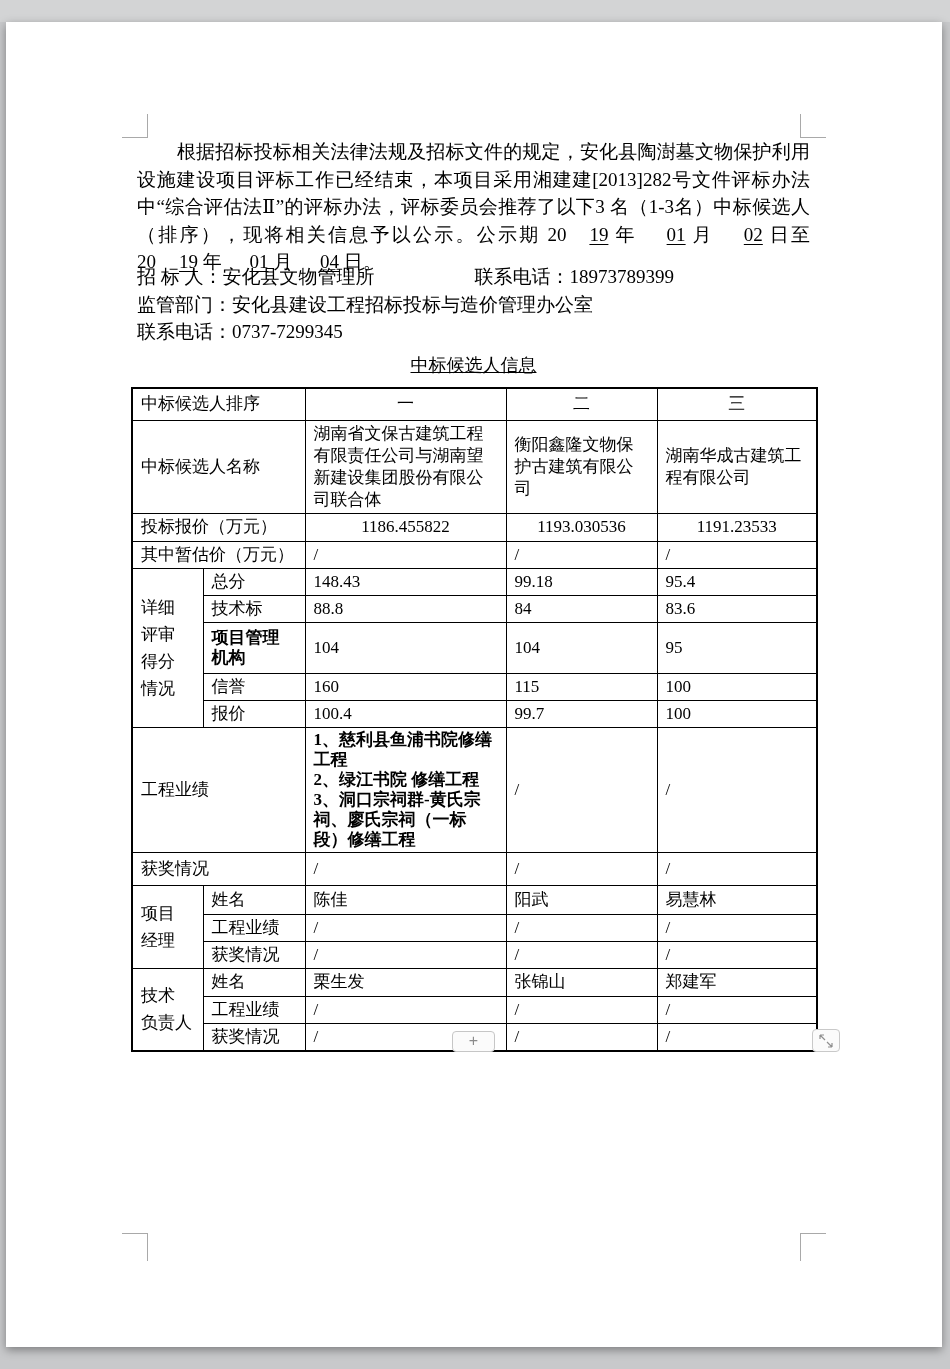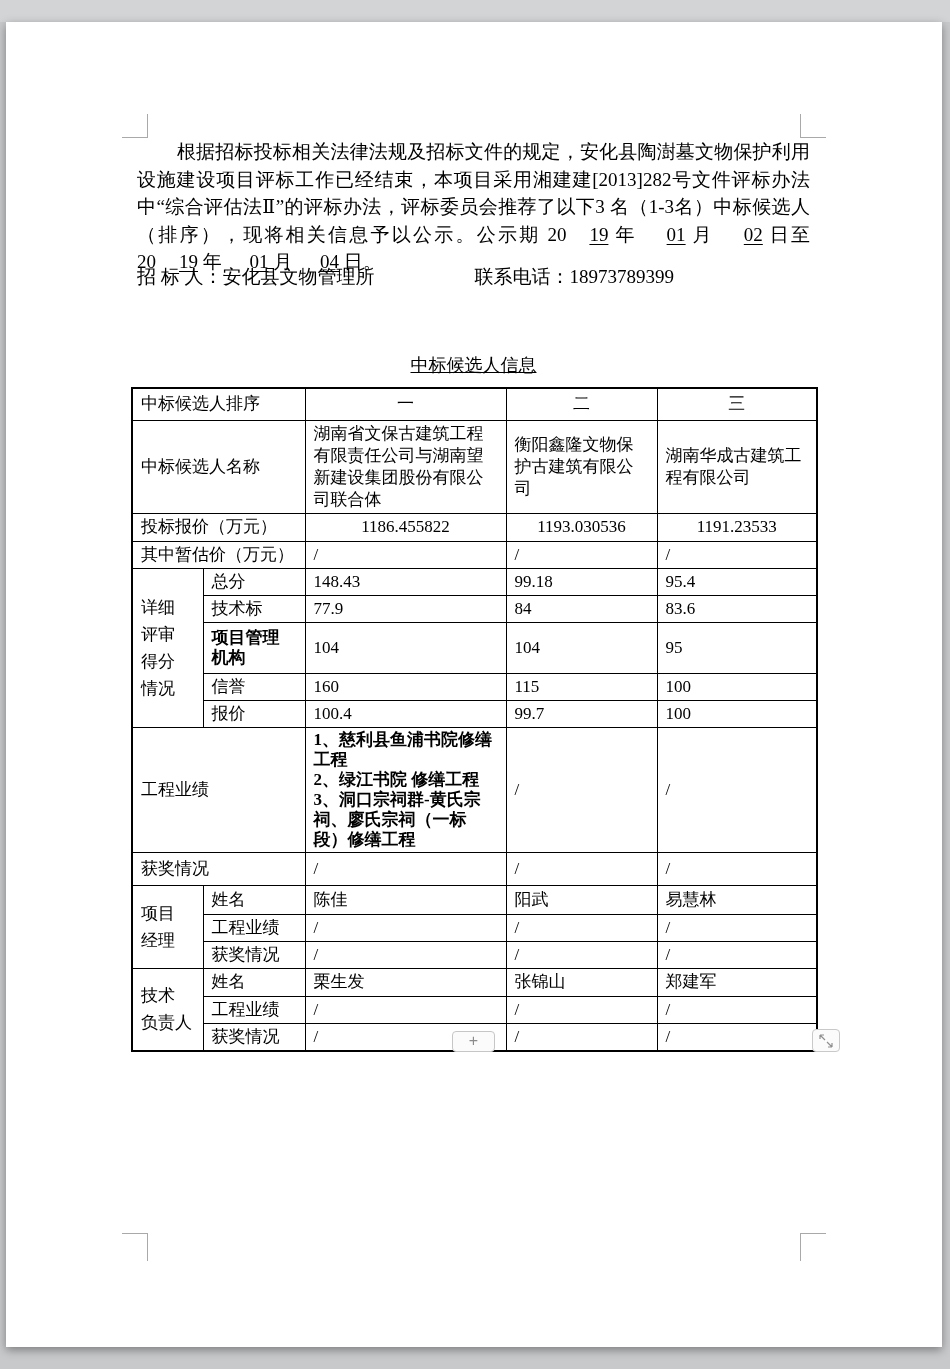"监管部门：安化县建设工程招标投标与造价管理办公室" div { html: none -> <div>监管部门：安化县建设工程招标投标与造价管理办公室</div> }
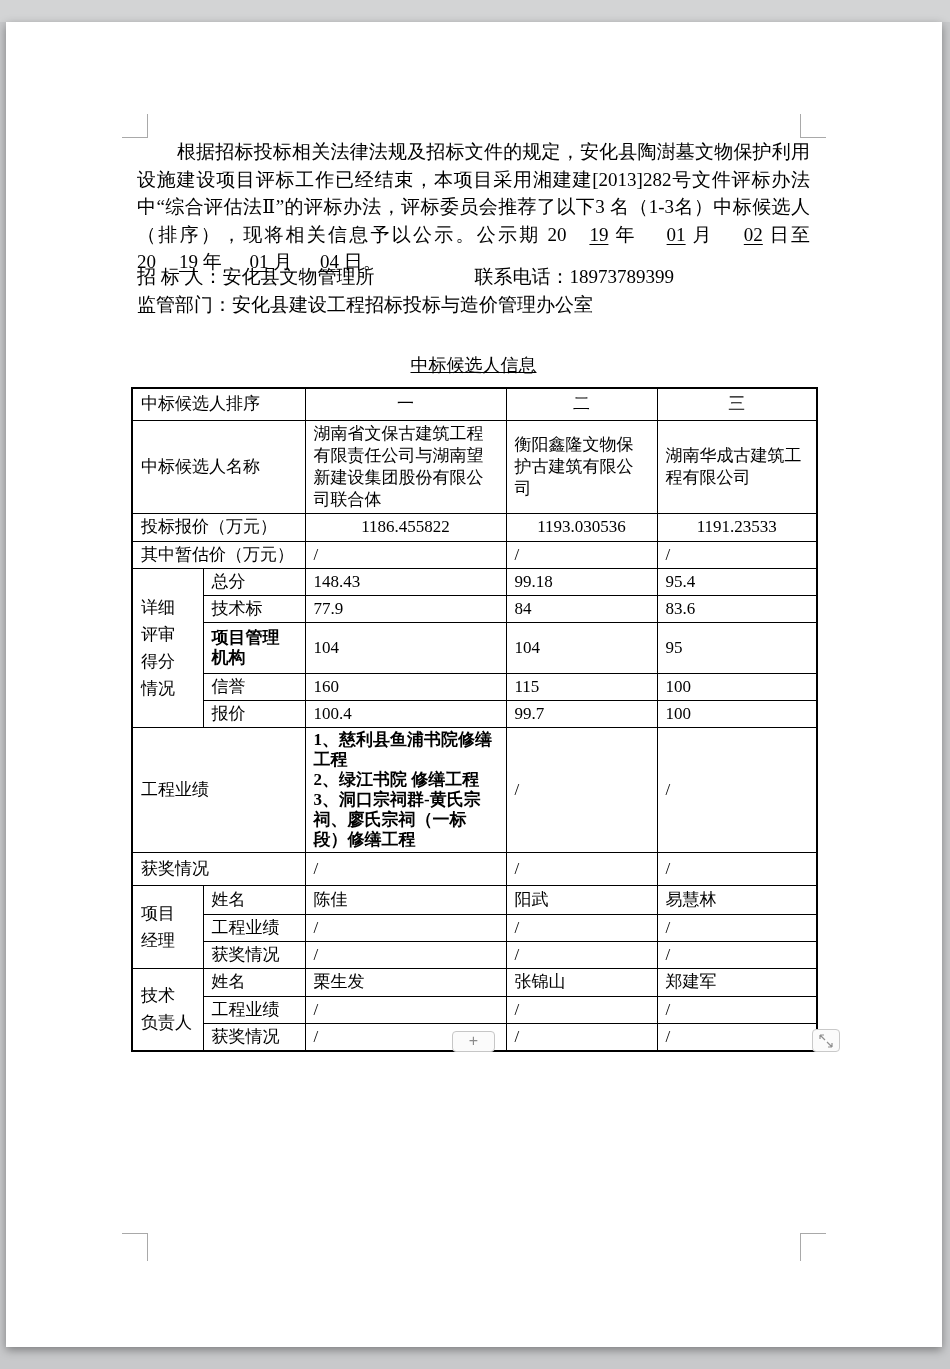"联系电话：0737-7299345" div { html: none -> <div>联系电话：0737-7299345</div> }
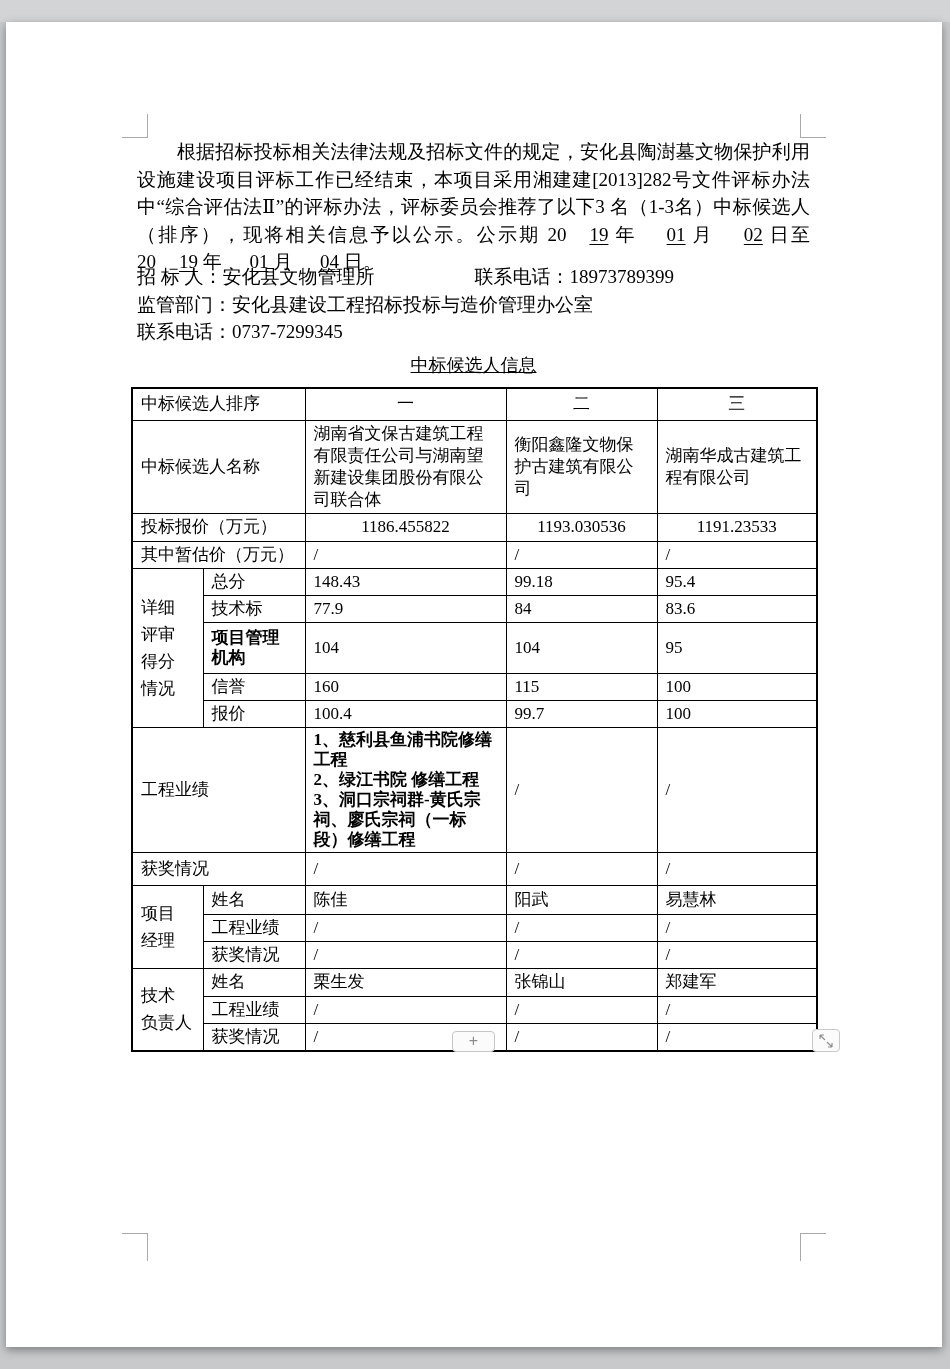"77.9" td { text: 77.9 -> 88.8 }
